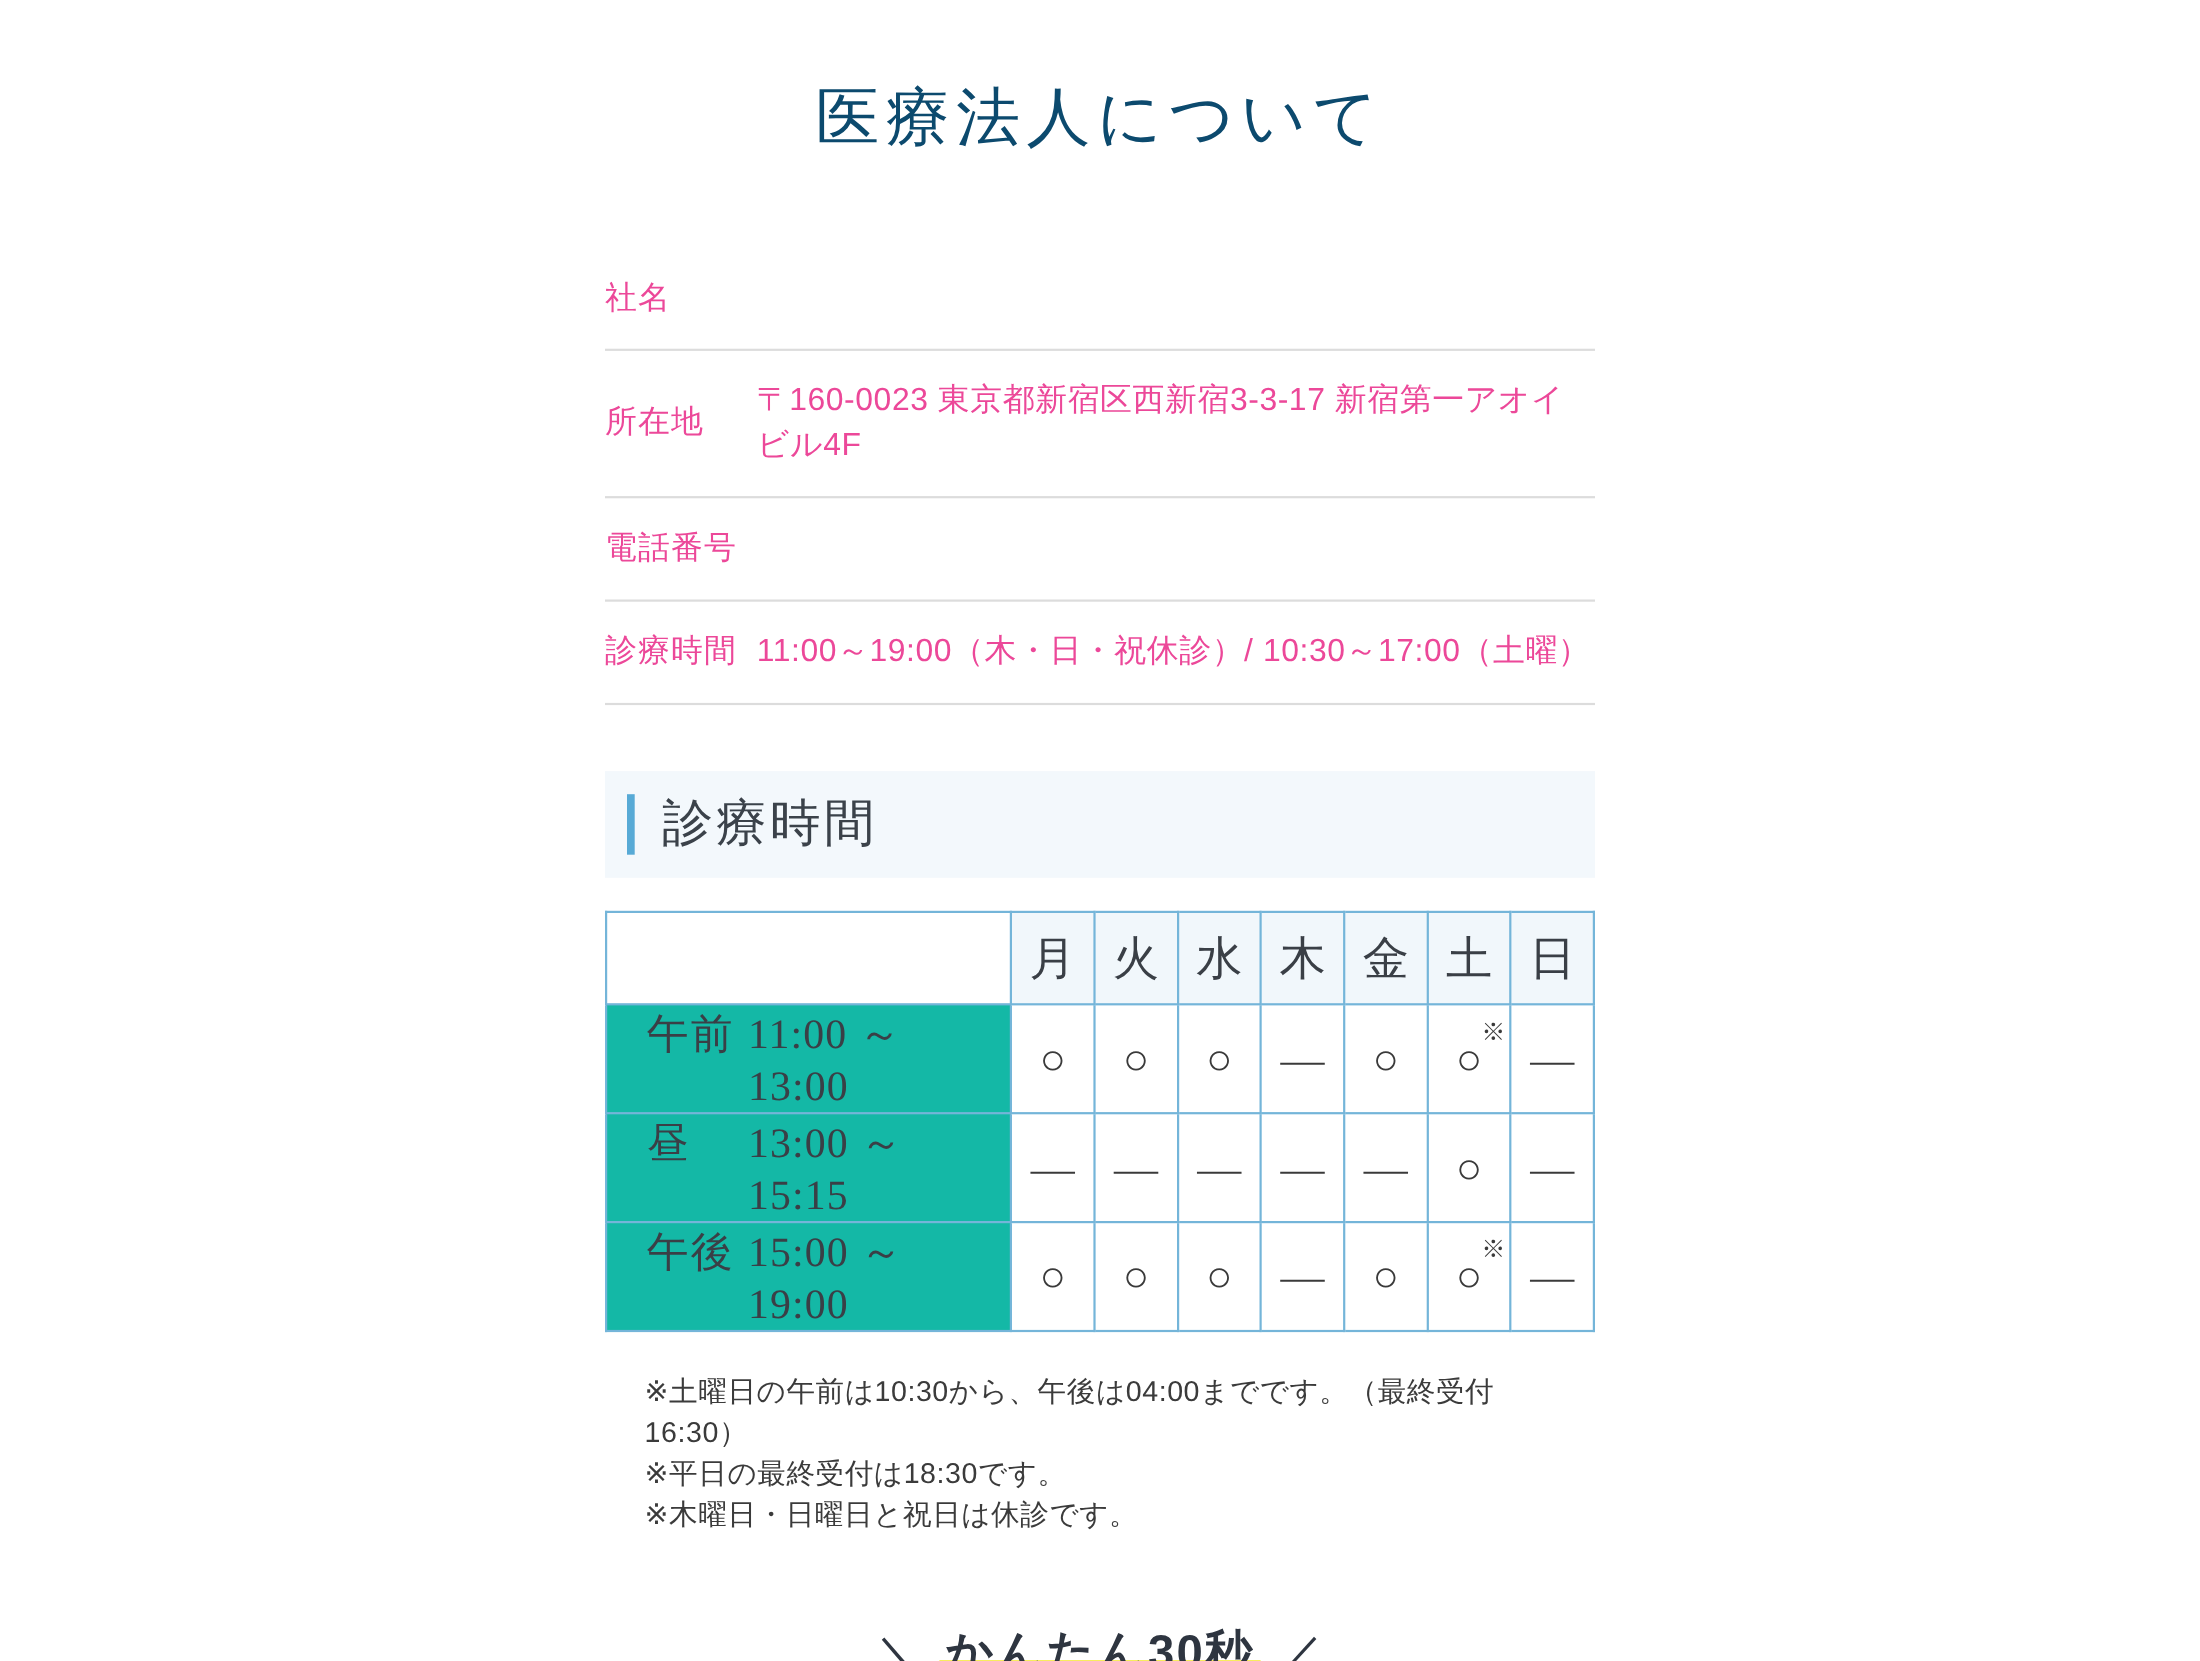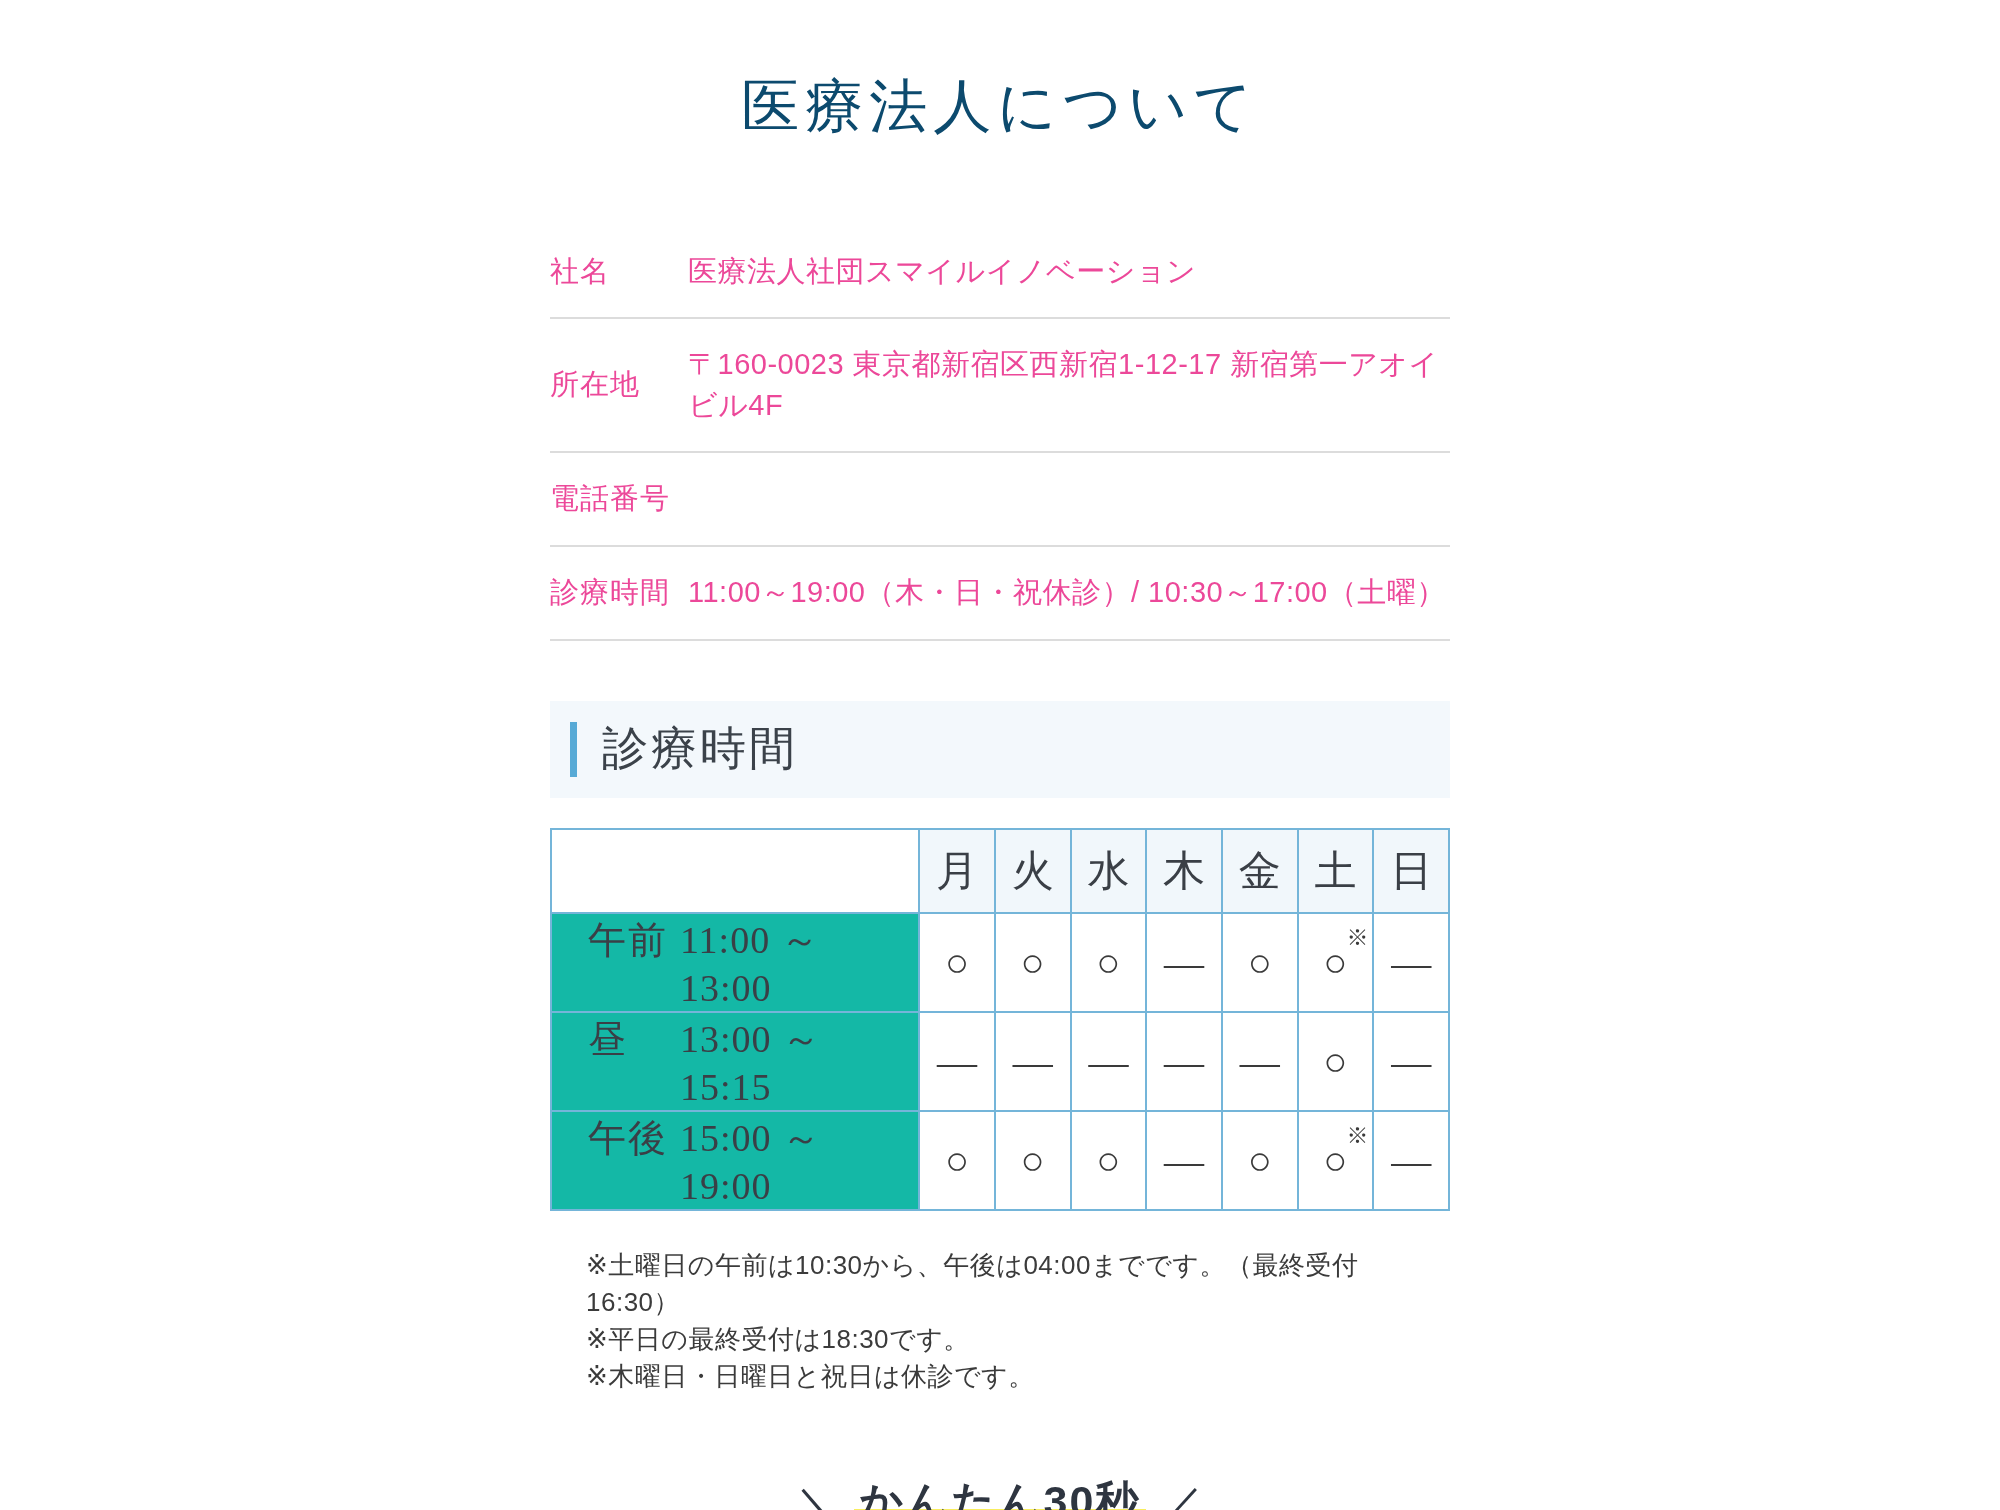"医療法人社団スマイルイノベーション" div.info-value { html: <div>医療法人社団スマイルイノベーション</div> -> none }
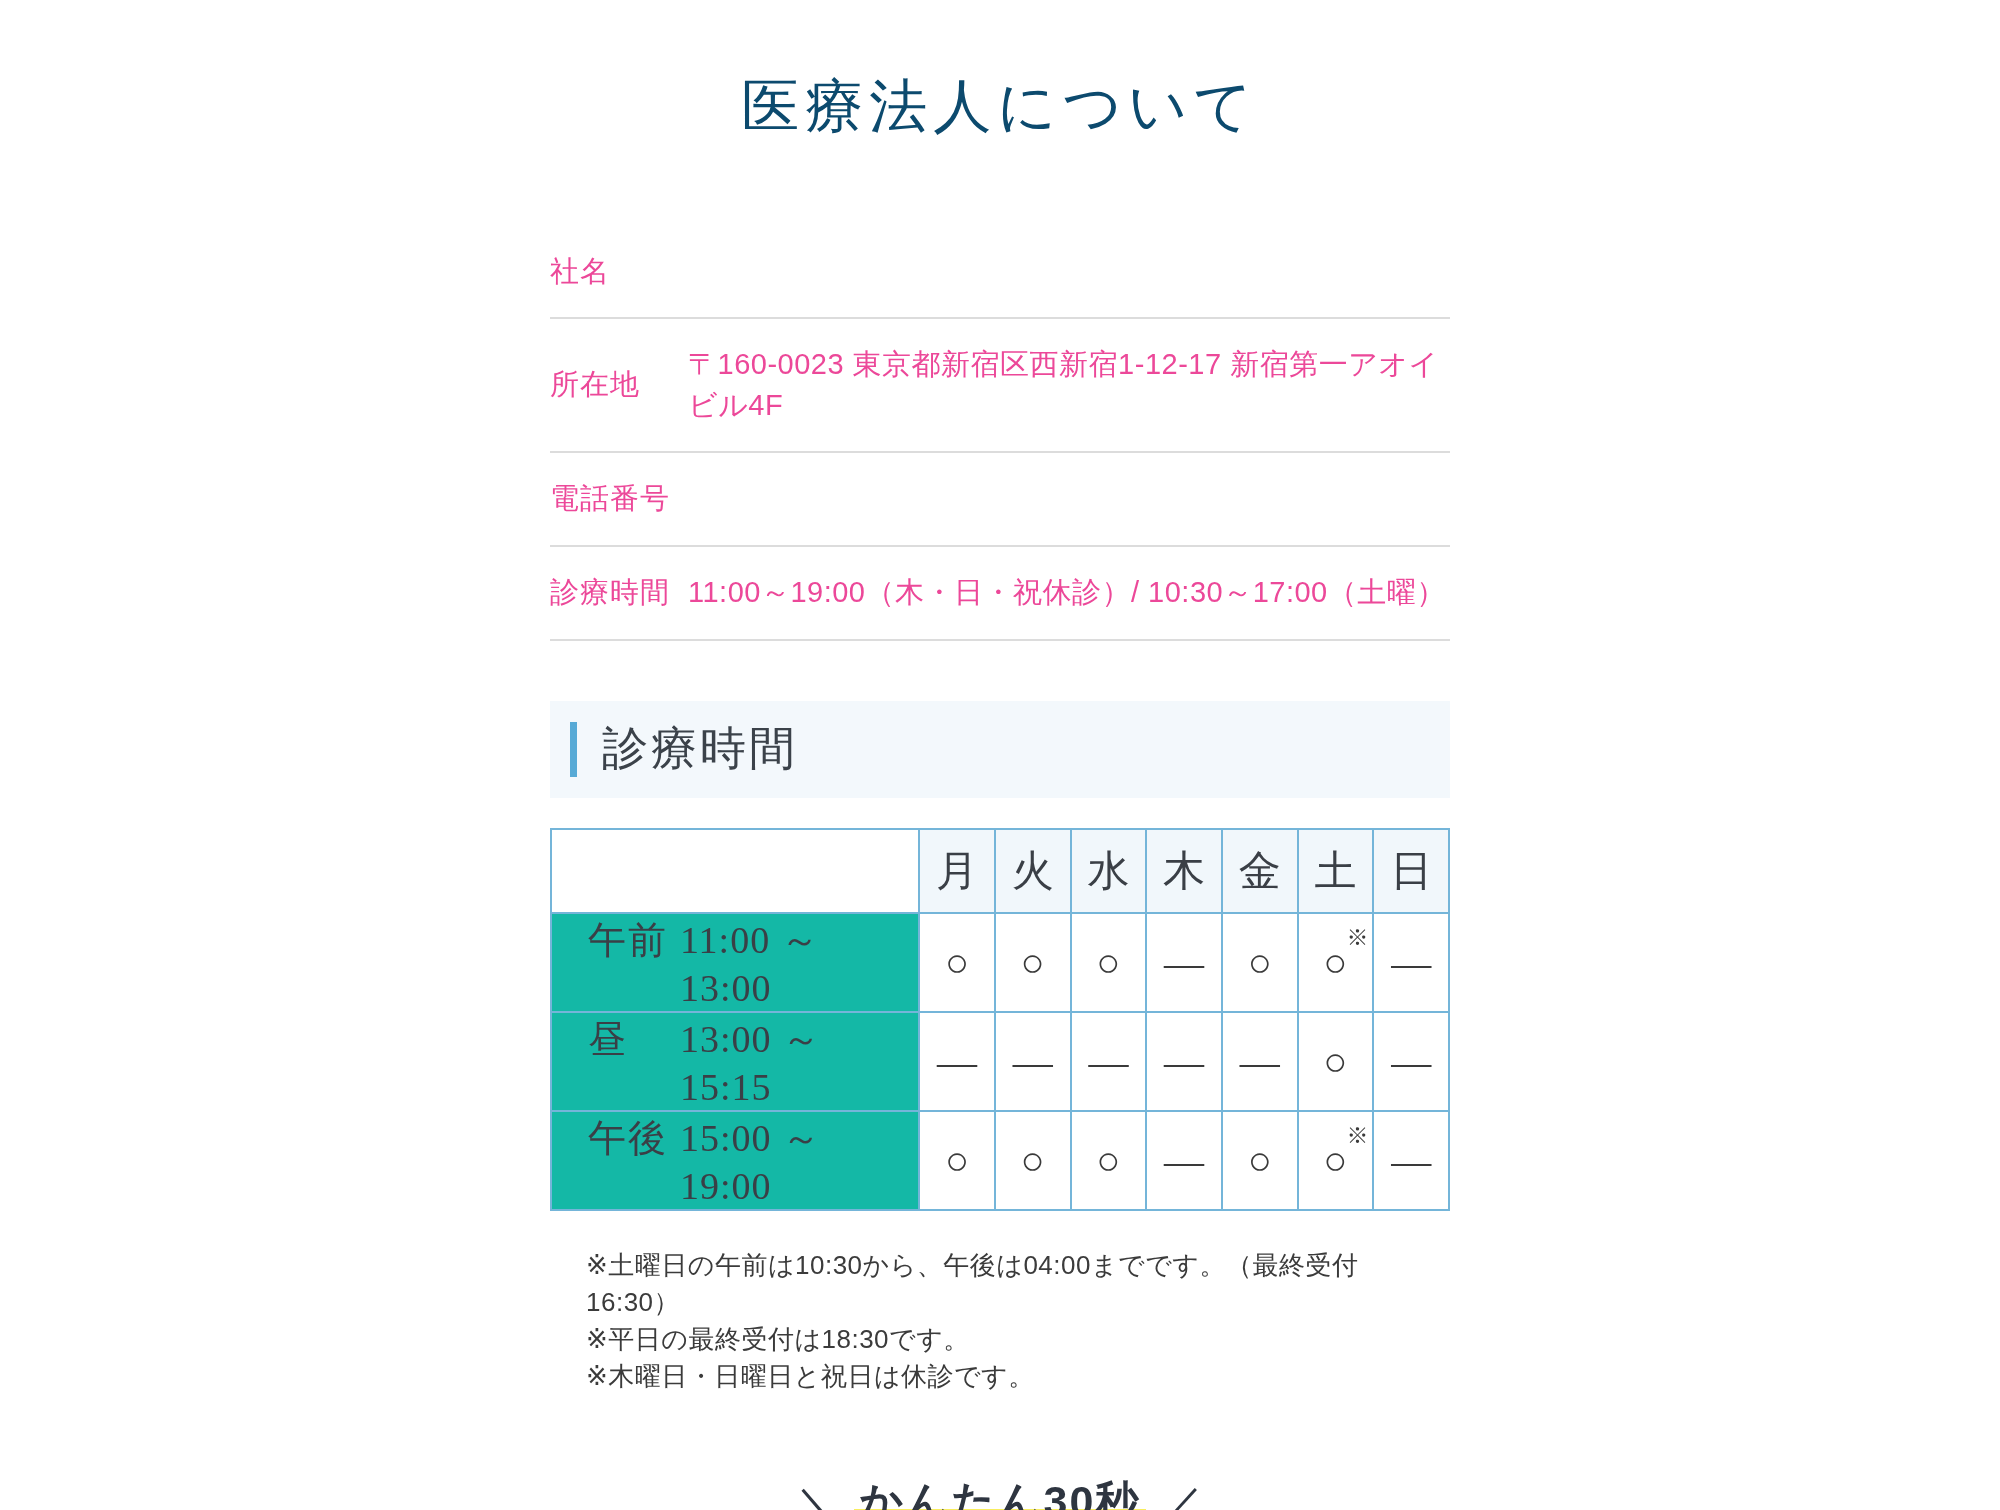"〒160-0023 東京都新宿区西新宿1-12-17 新宿第一アオイビル4F" div.info-value { text: 1-12-17 -> 3-3-17 }
